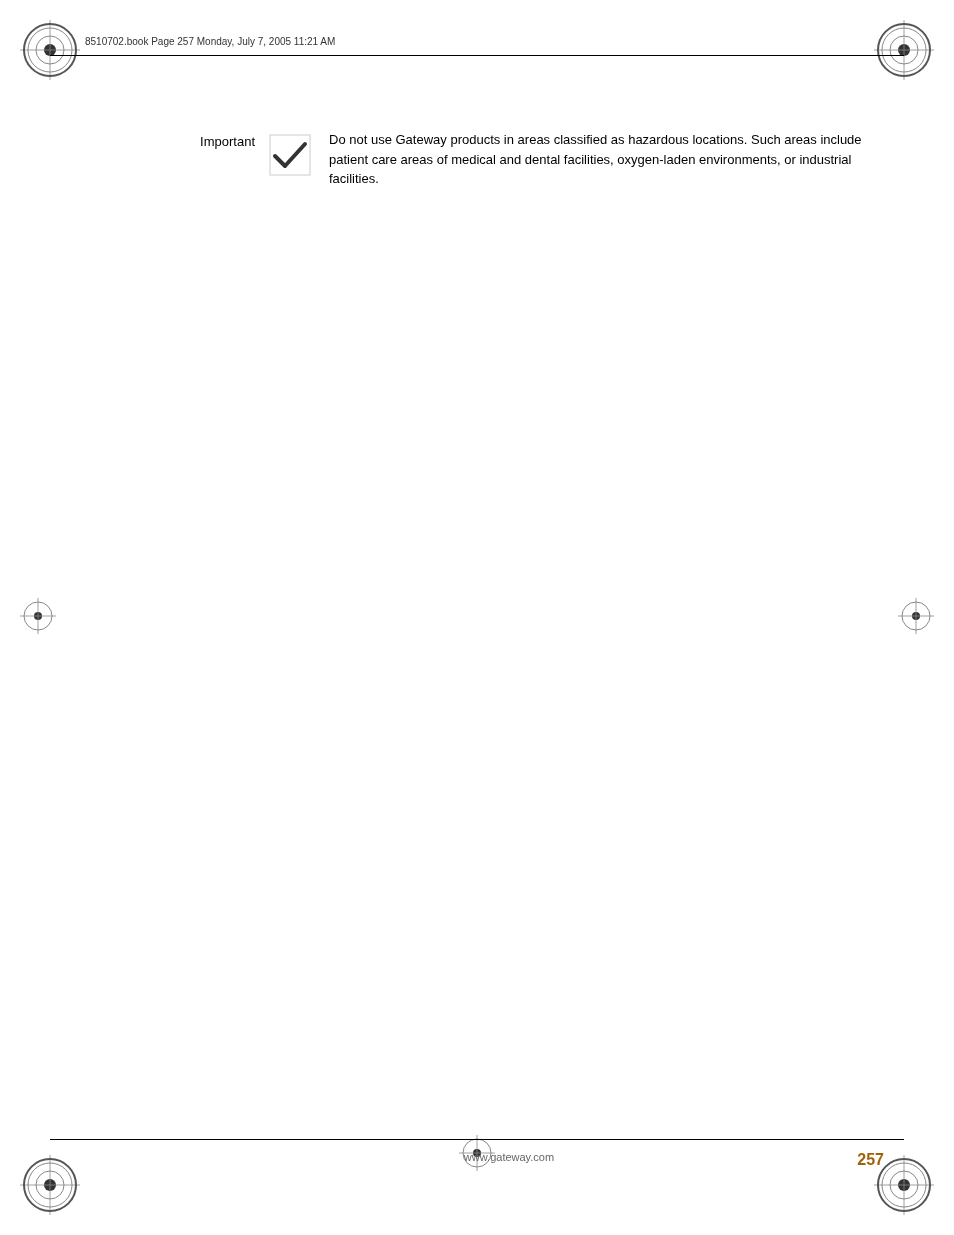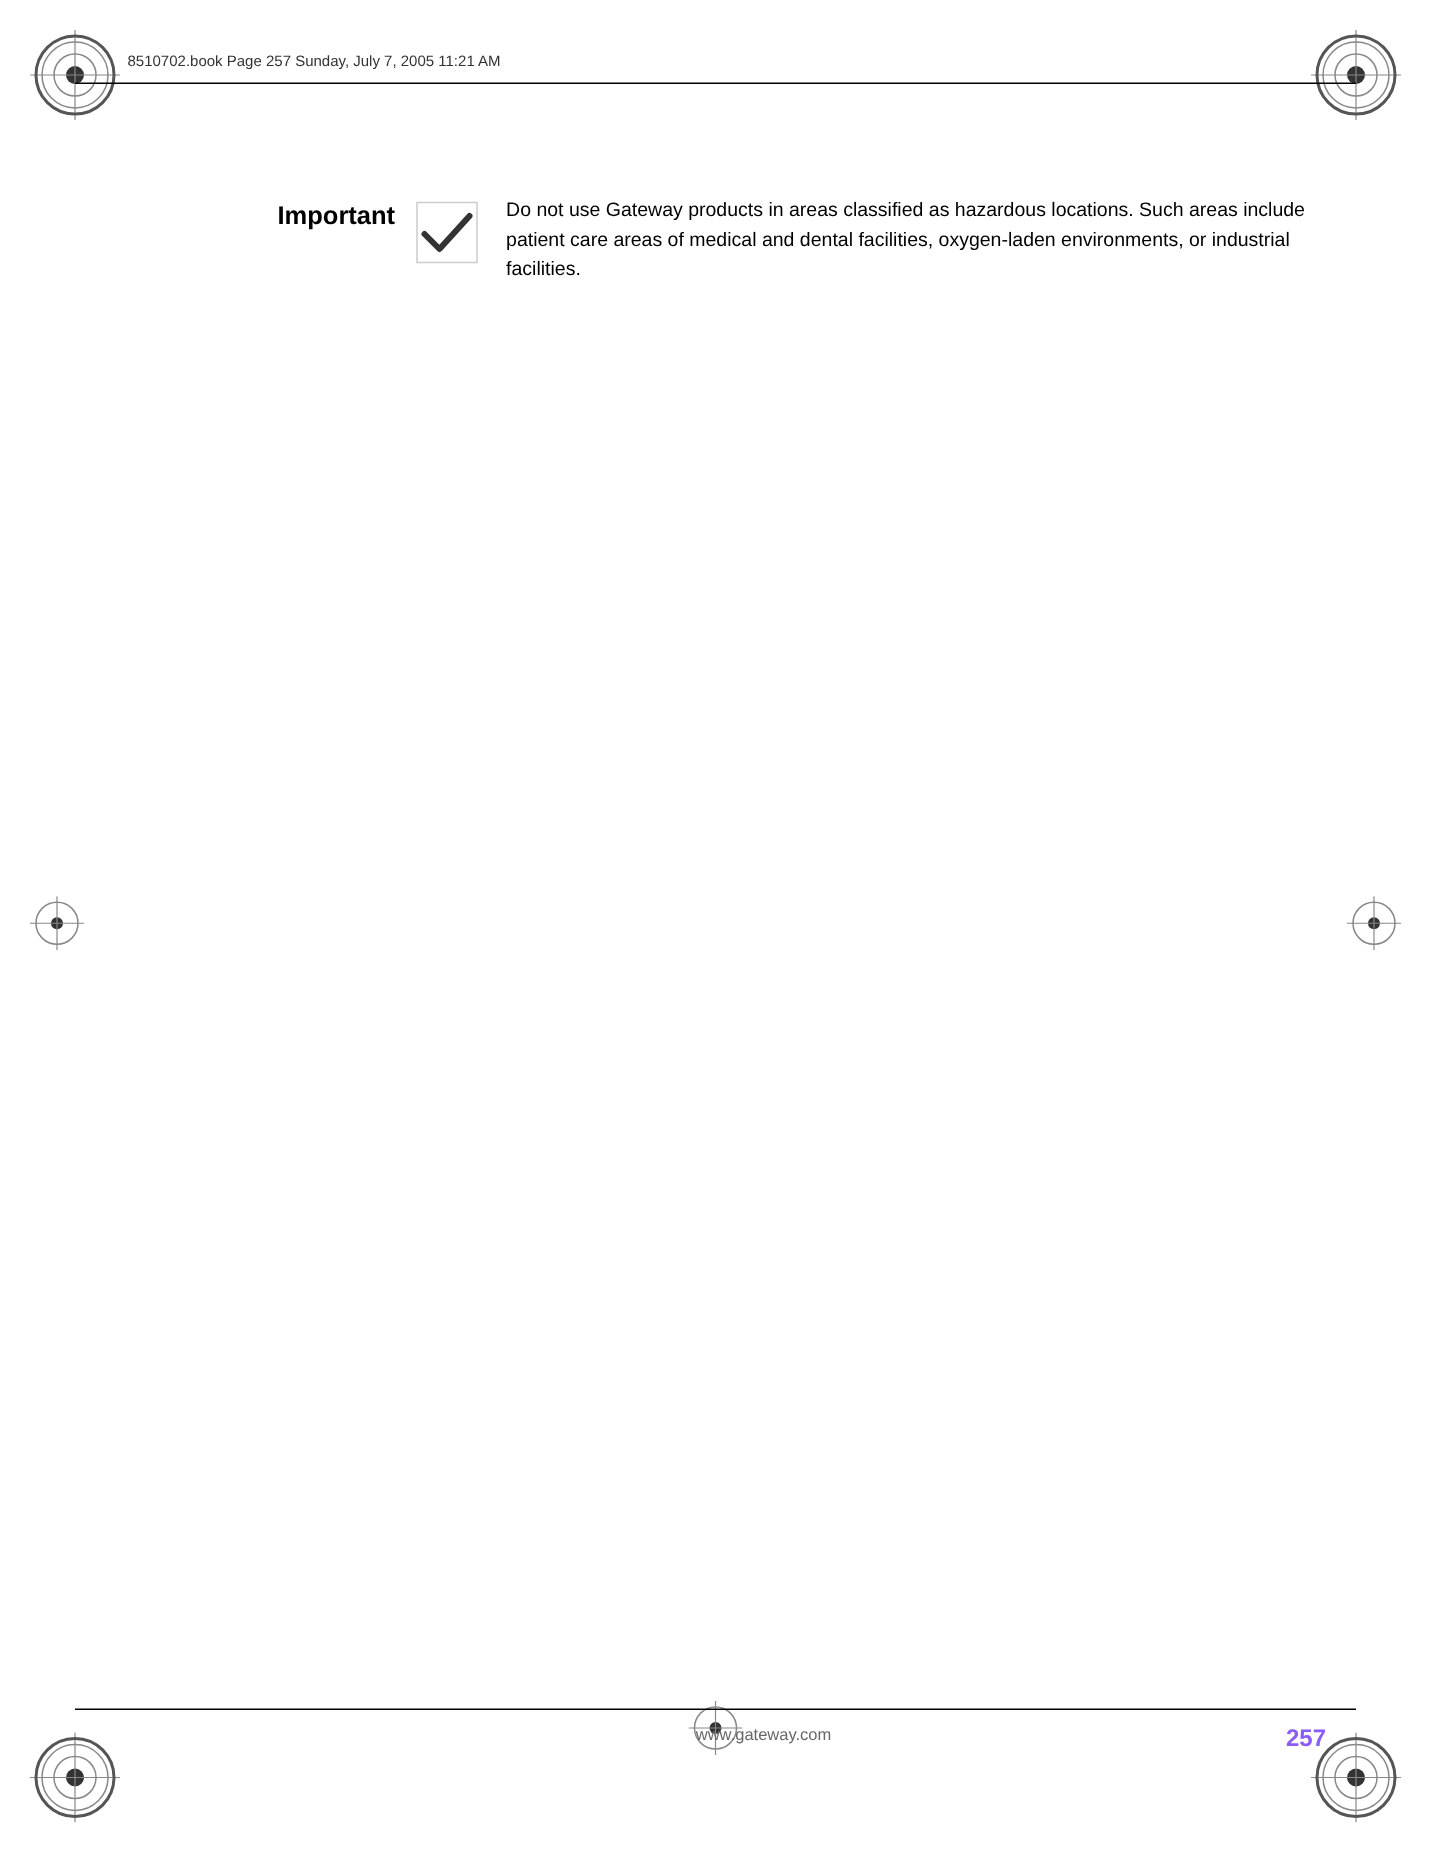"8510702.book Page 257 Sunday, July" div.header-text { text: Sunday -> Monday }
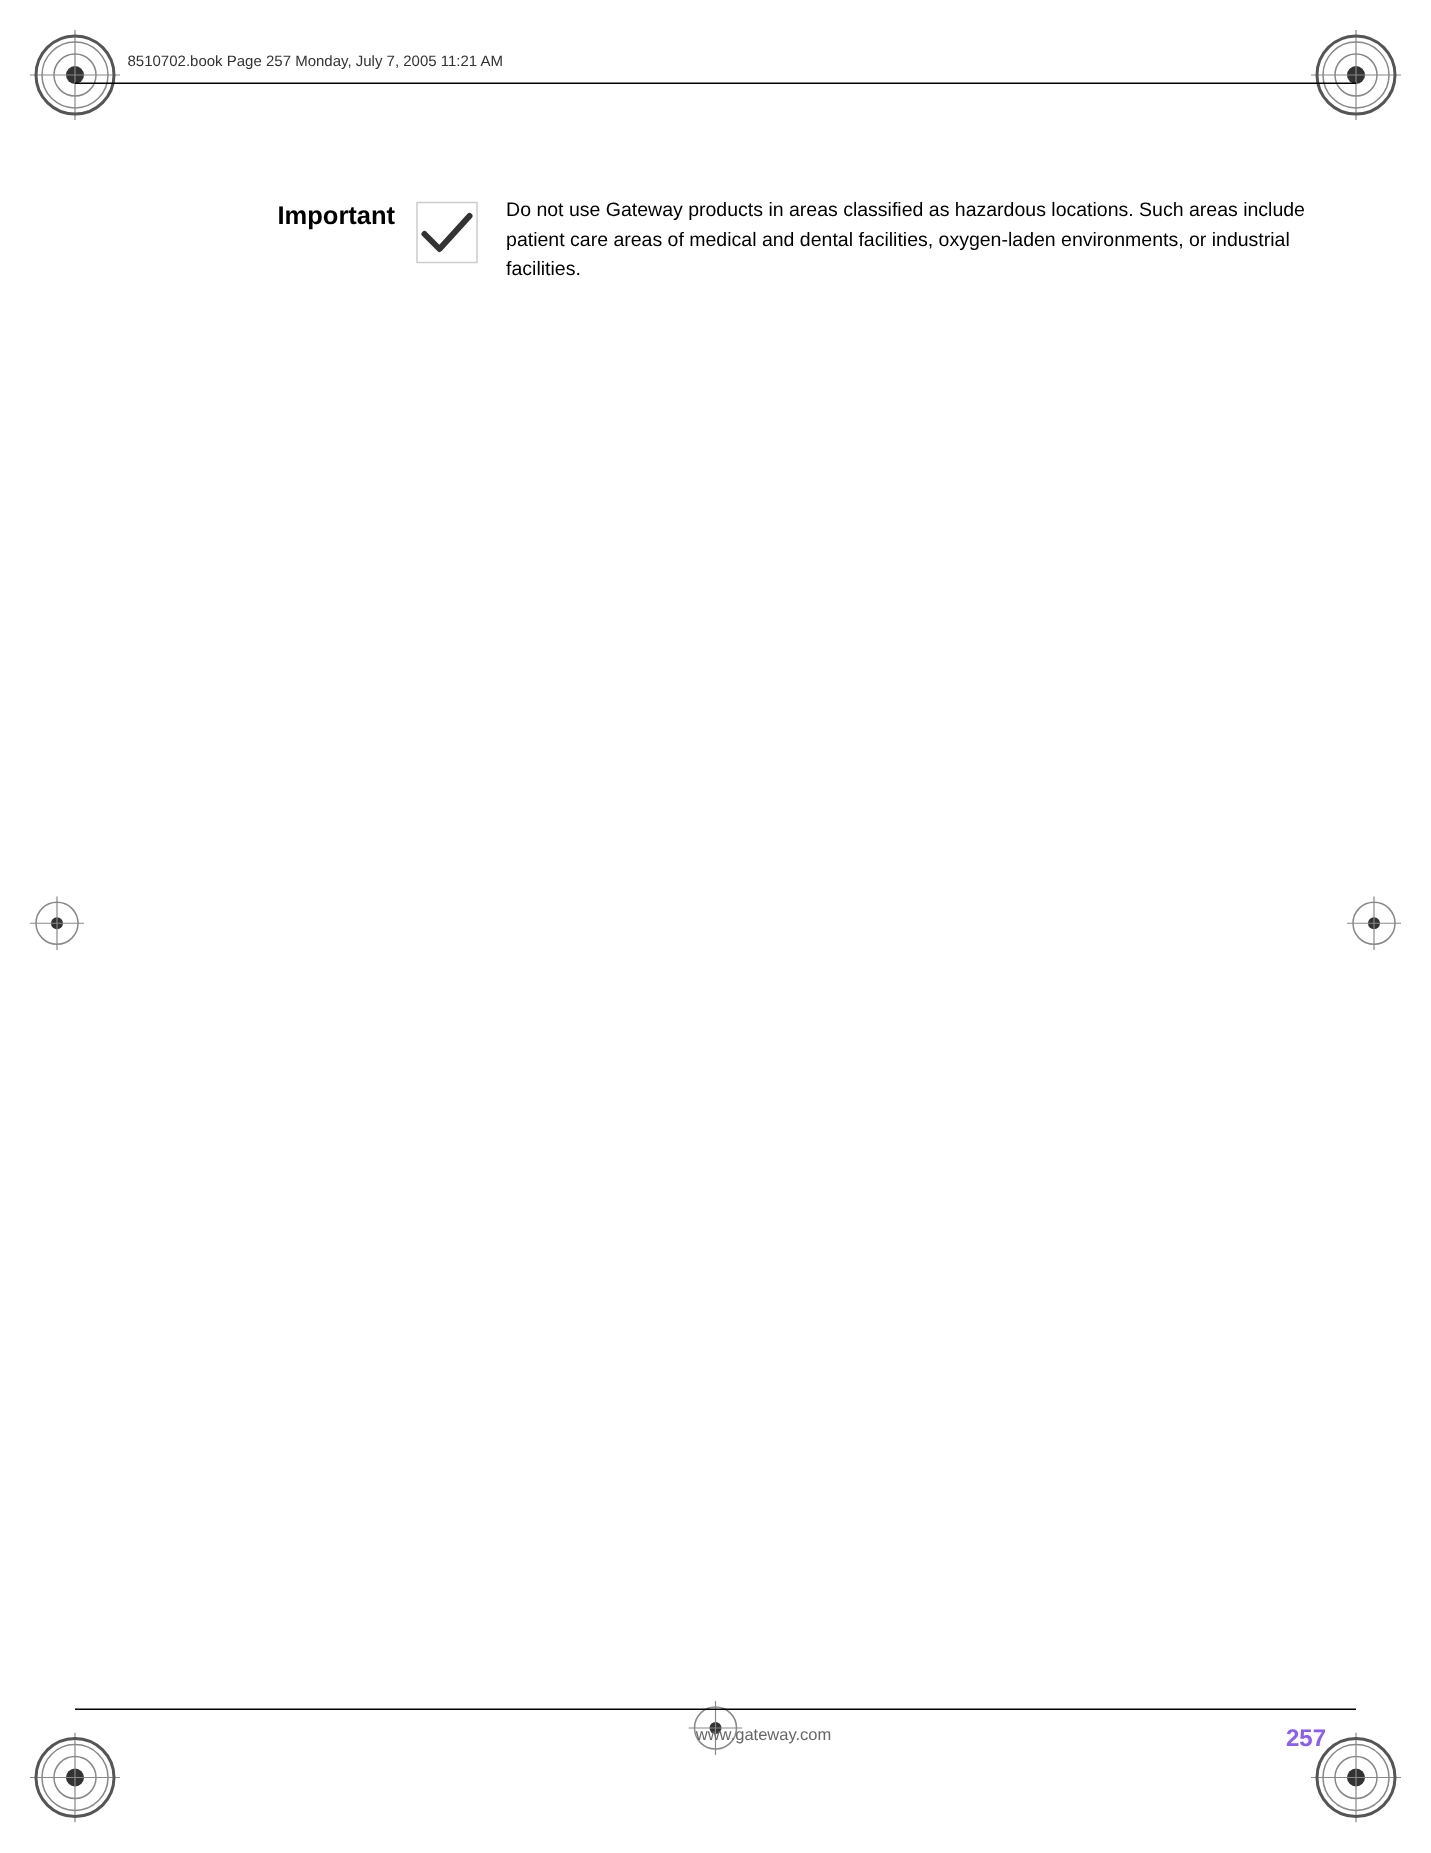"Important" .notice-label { font-size: 17px -> 13px; font-weight: bold -> normal }
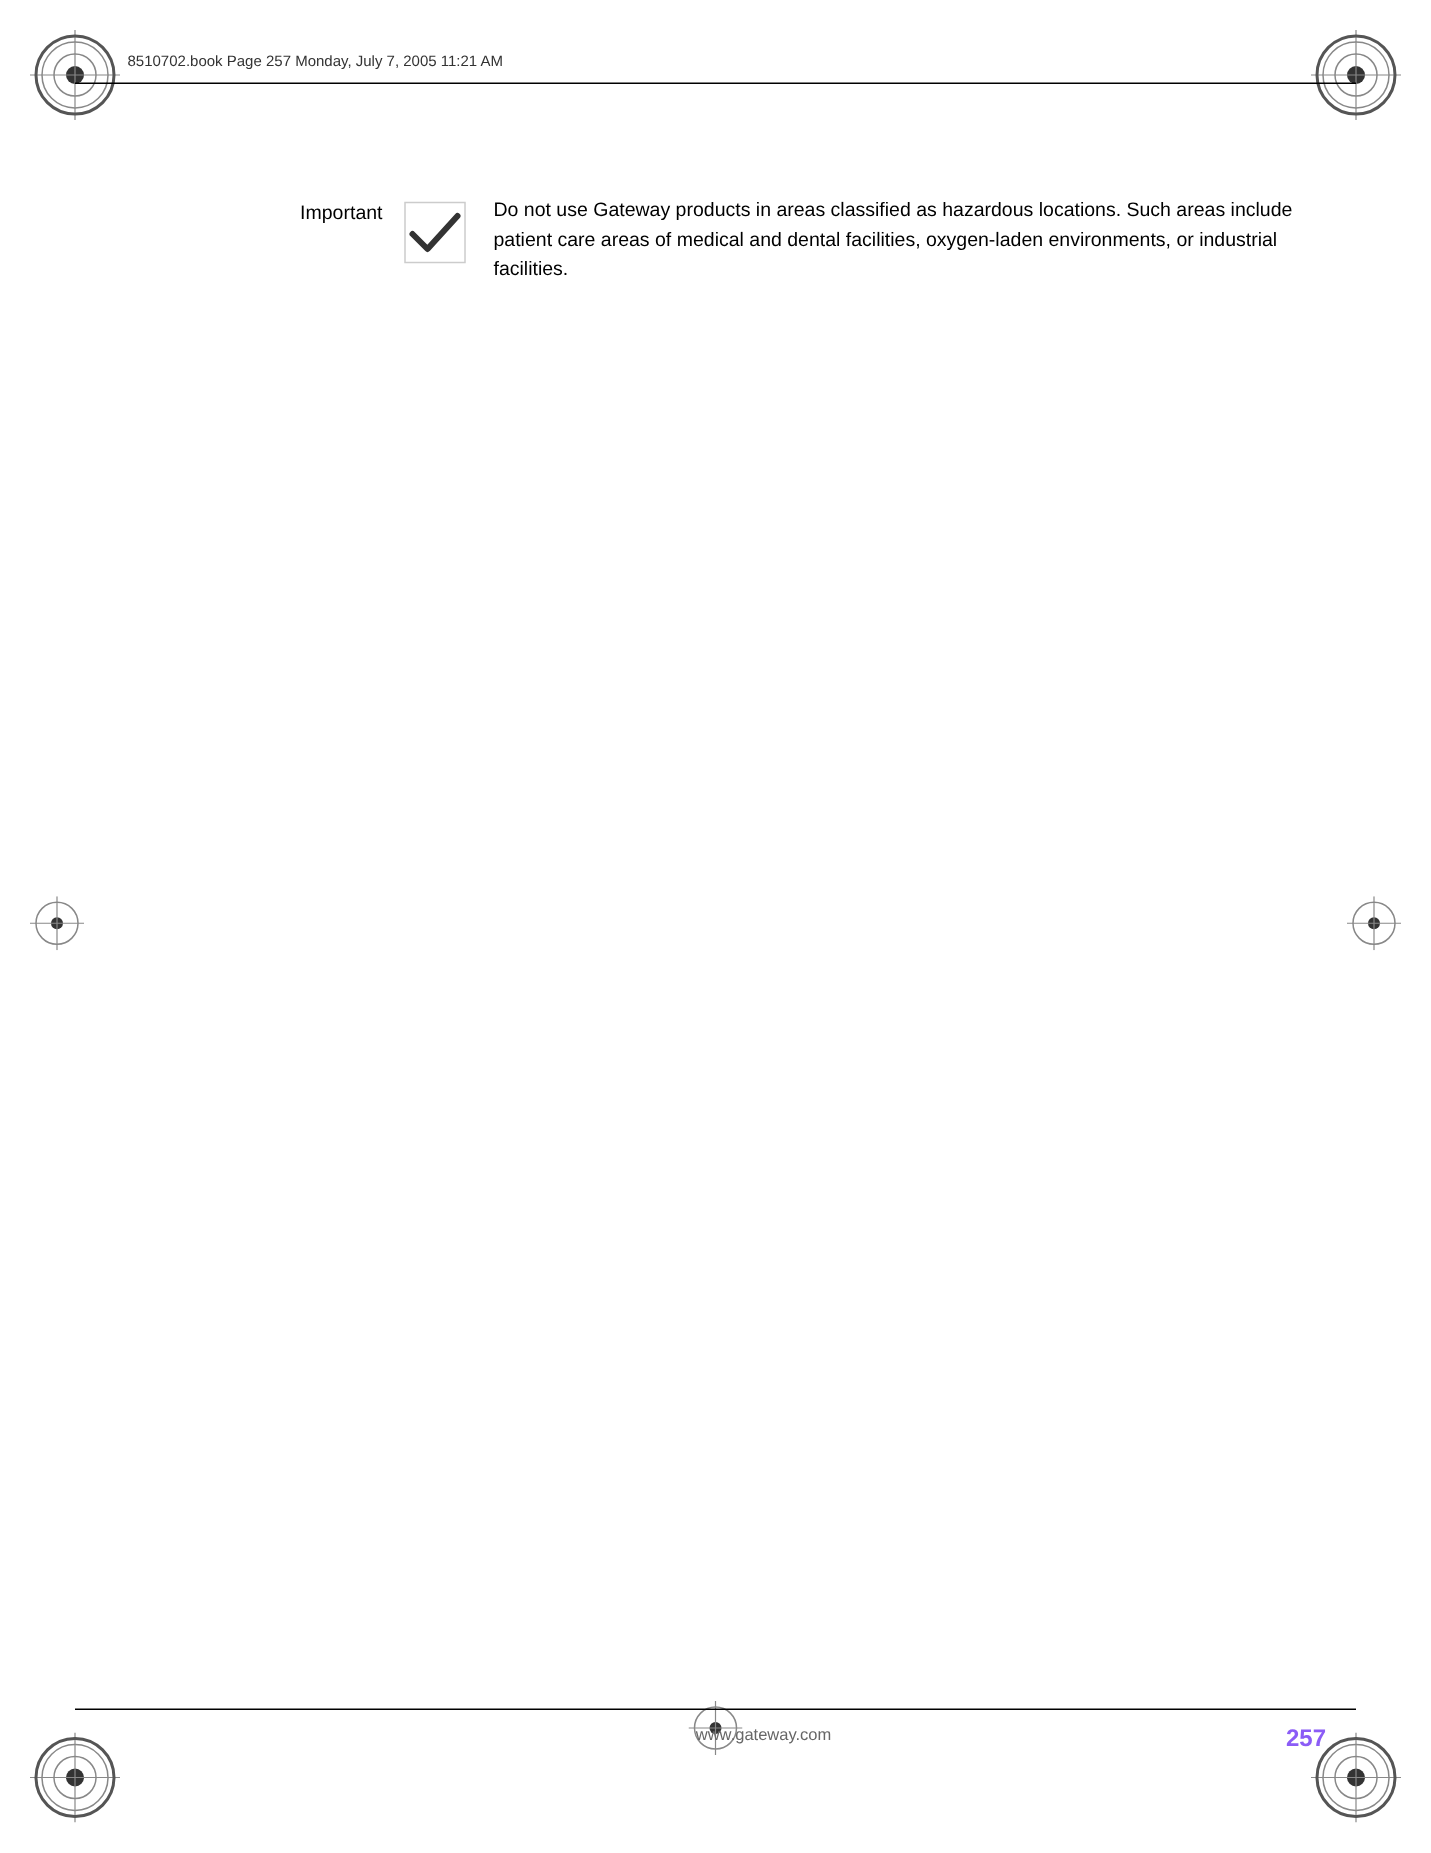"257" .footer-page { color: #8b5cf6 -> #a16207 }
